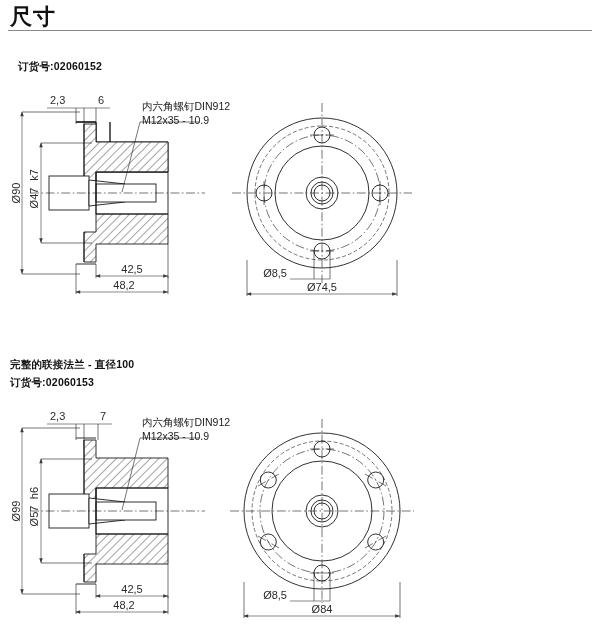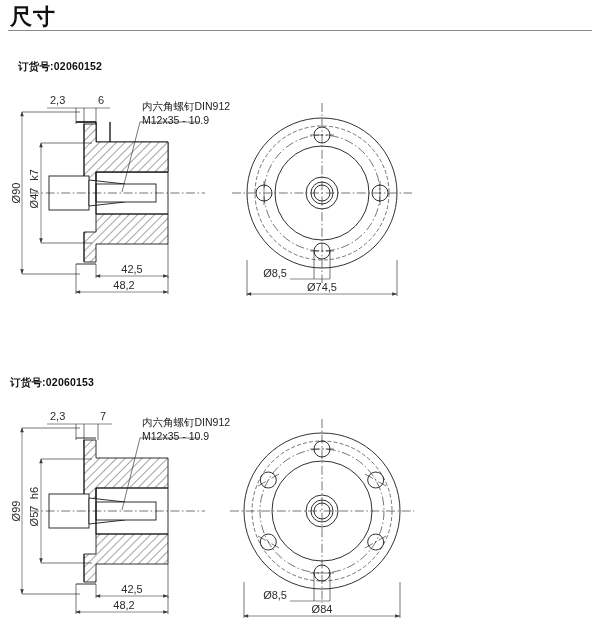"完整的联接法兰 - 直径100" div.block-heading { html: none -> <div>完整的联接法兰 - 直径100</div> }
